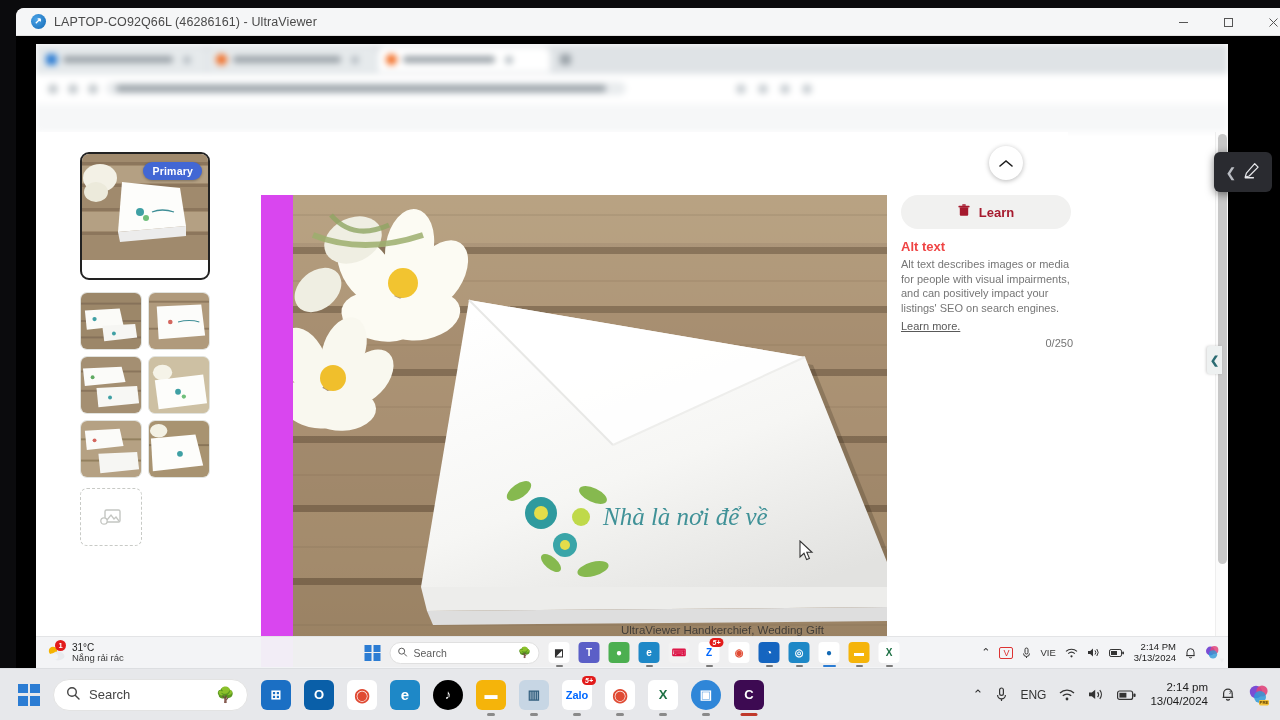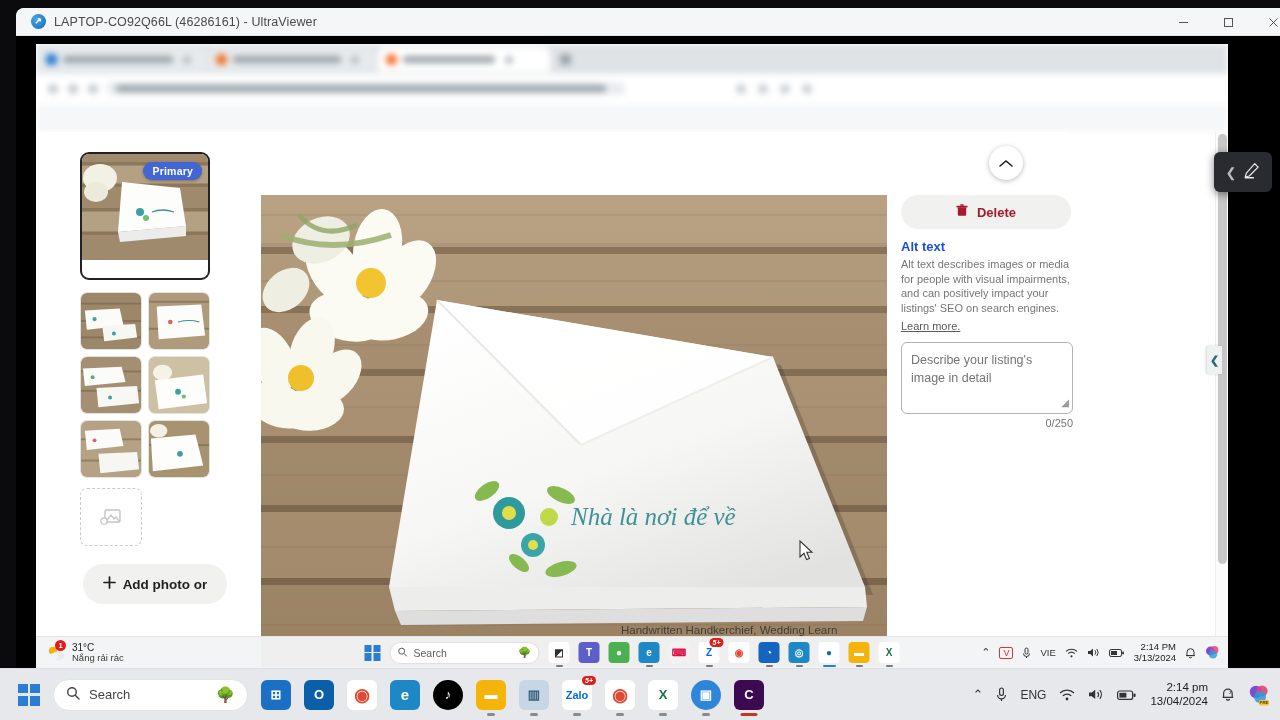"Delete" span { text: Delete -> Learn }
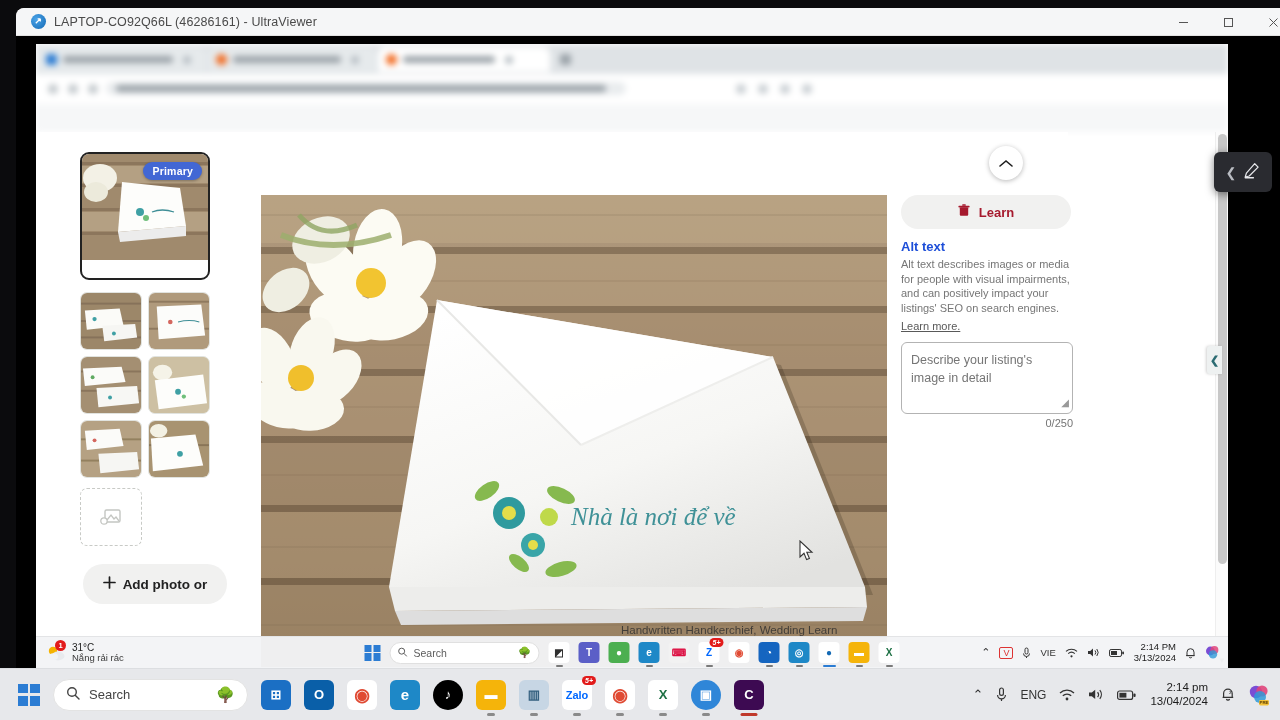"Alt text" .rp-h { color: #1d4ed8 -> #ef4444 }
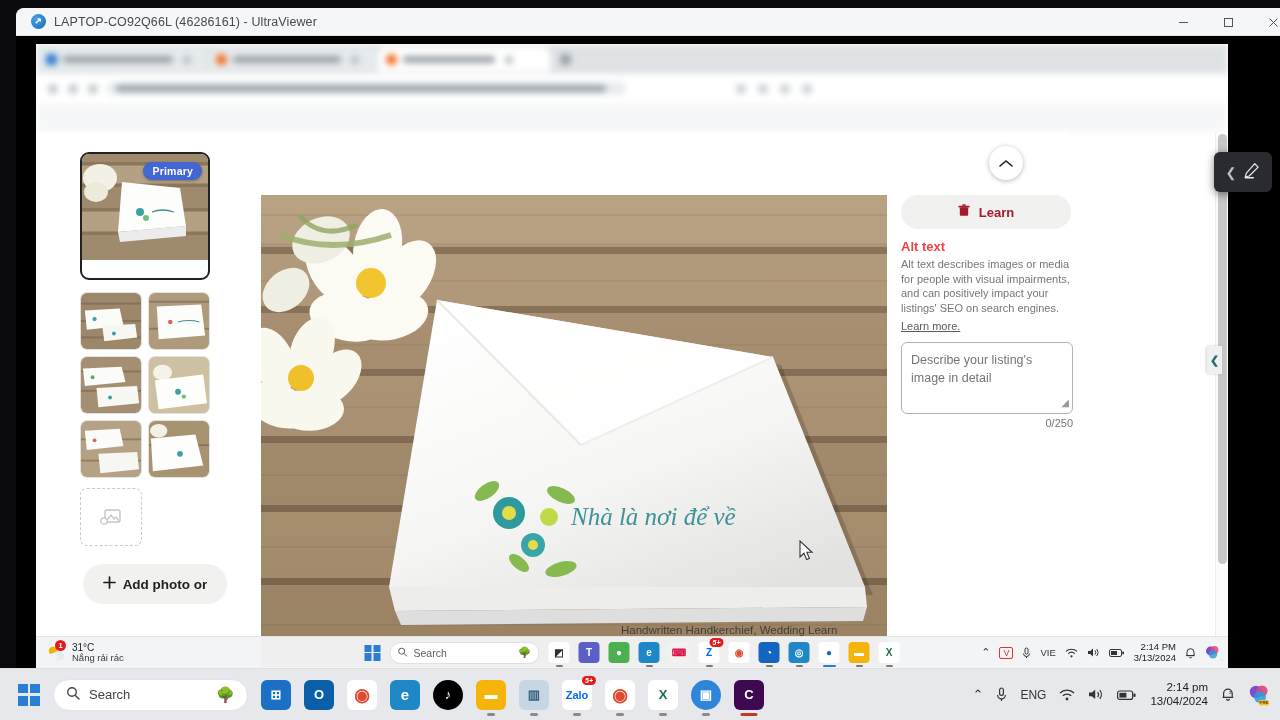"Describe your listing's image in" div.alt-box { html: <div> <span>Describe your listing's image in detail</span> <span>◢</span> </div> -> none }
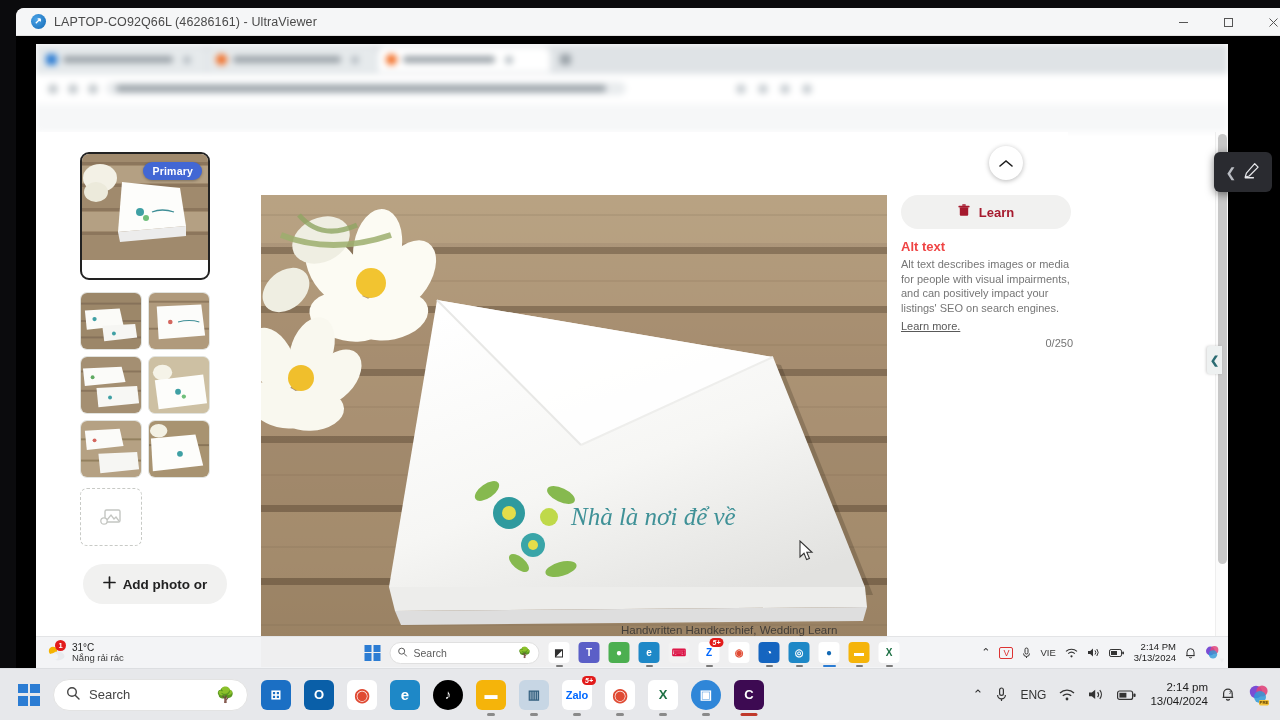"Nhà là nơi để về" .photo-stage { padding-left: none -> 32px }
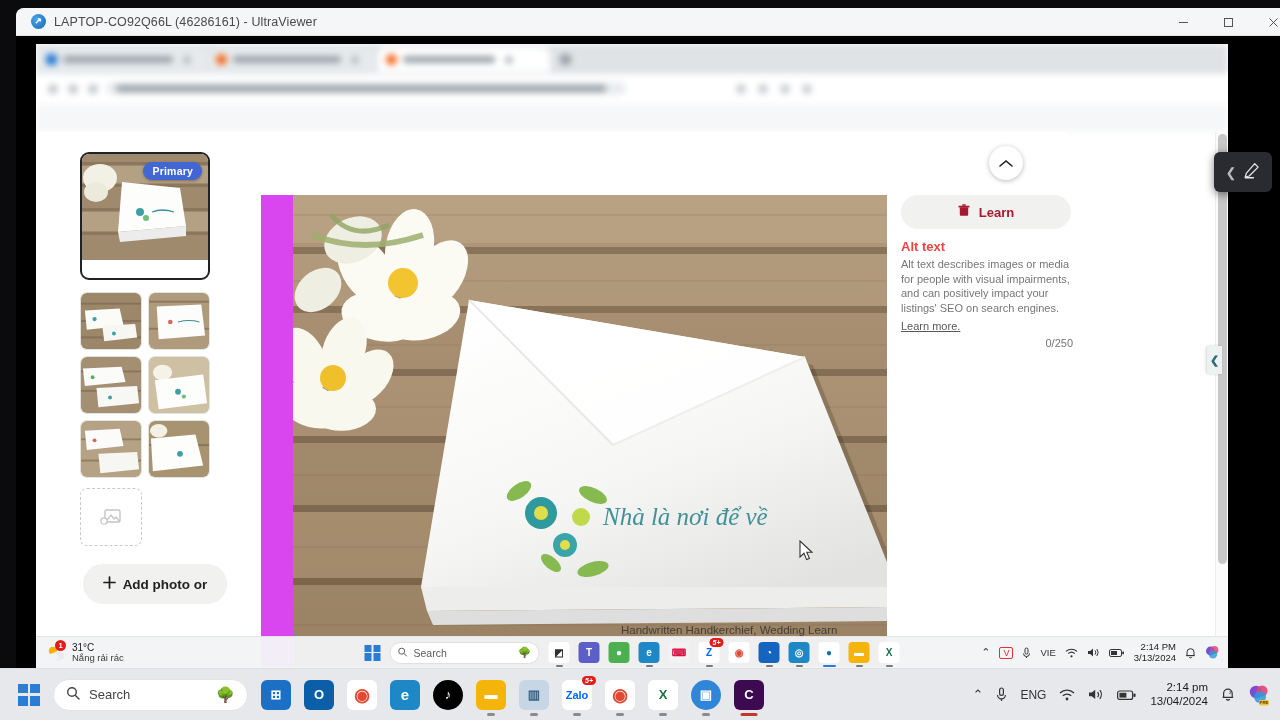"Add photo or" div.add-photo-btn { html: <div> <span> <svg> <path></path> </svg> </span> <span>Add photo or</span> </div> -> none }
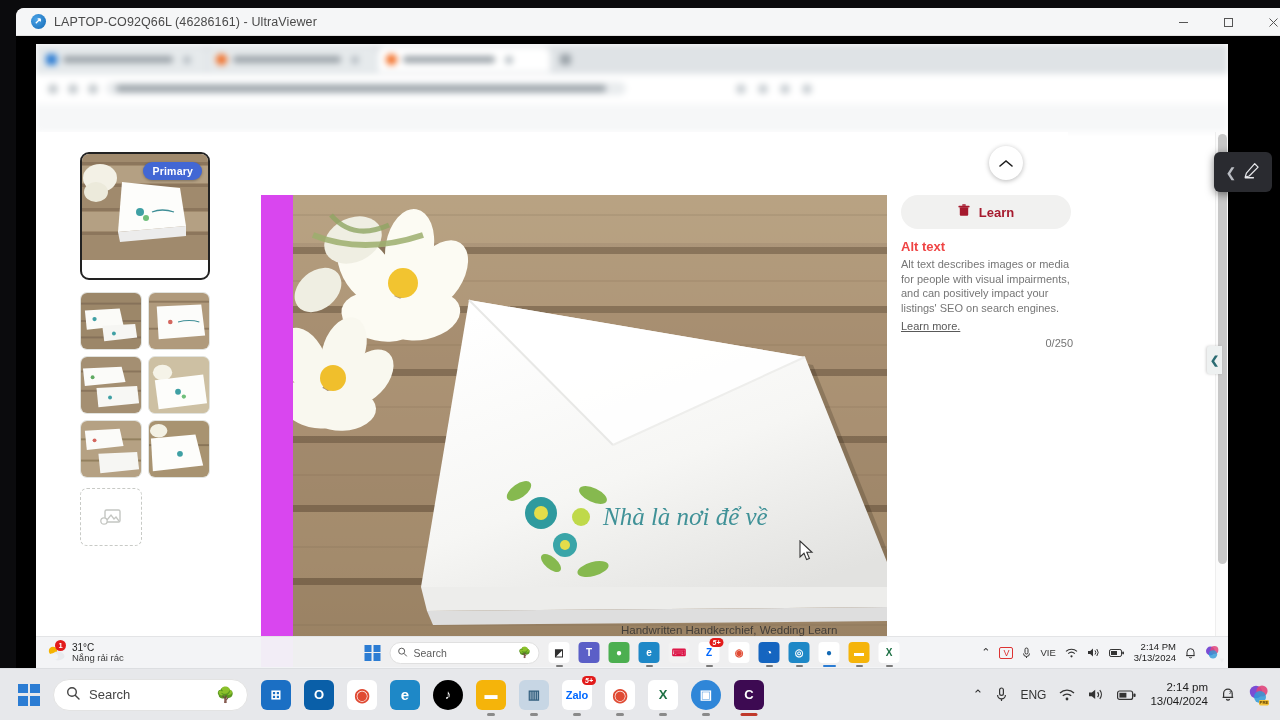"Handwritten Handkerchief, Wedding Learn" div.bg-listing-title { text: Handwritten Handkerchief, Wedding Learn -> UltraViewer Handkerchief, Wedding Gift }
